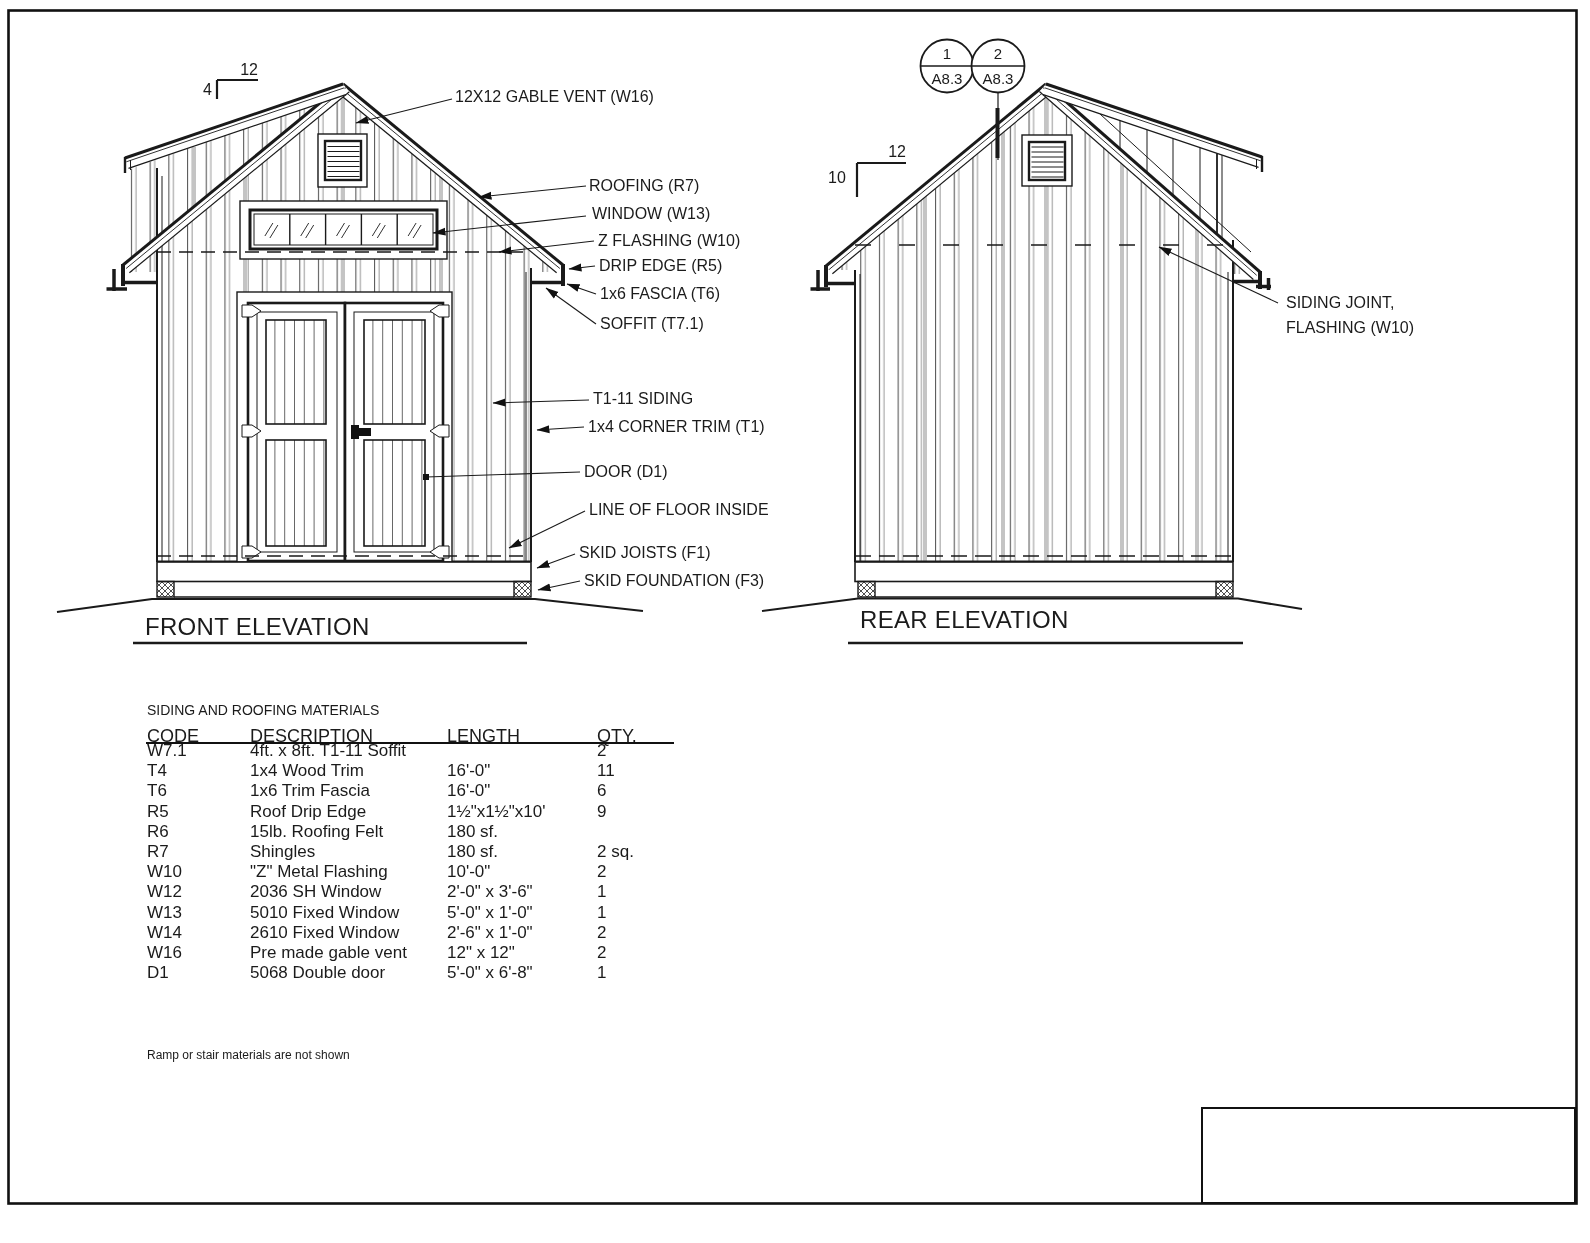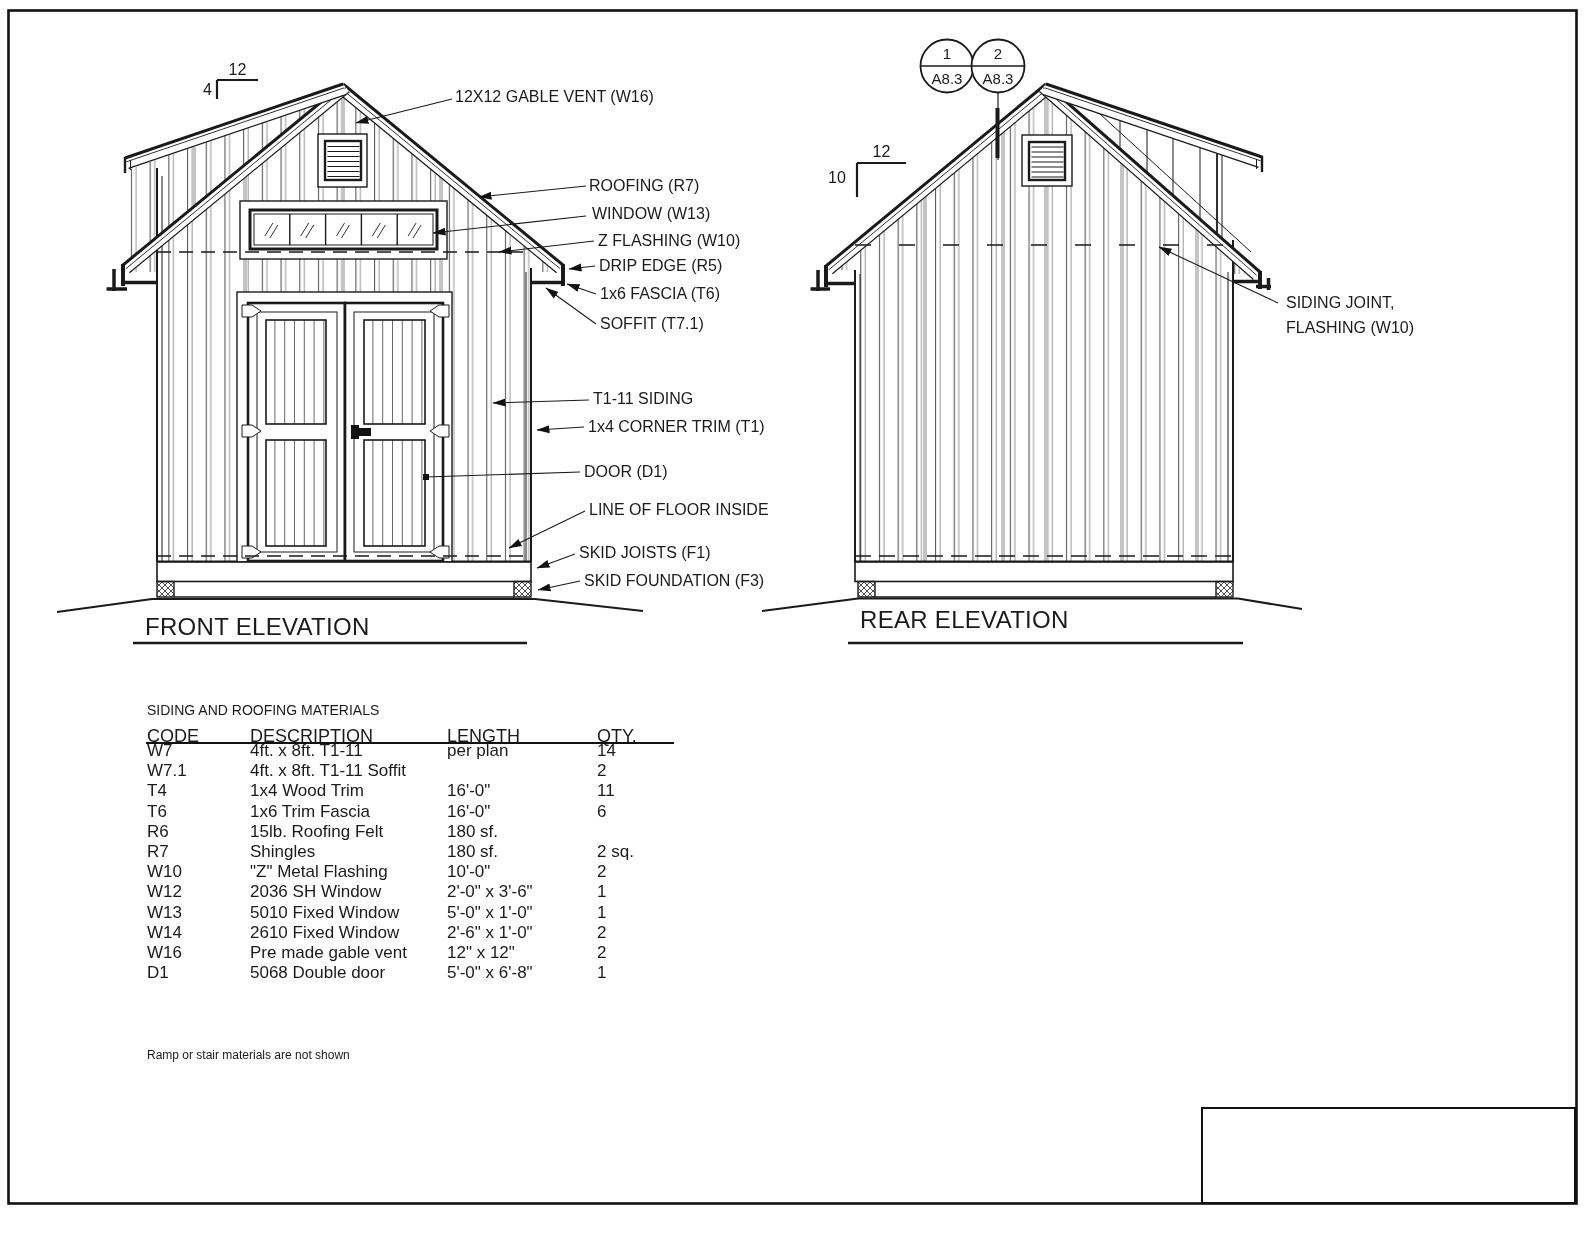"12" .slope { text-align: center -> right }
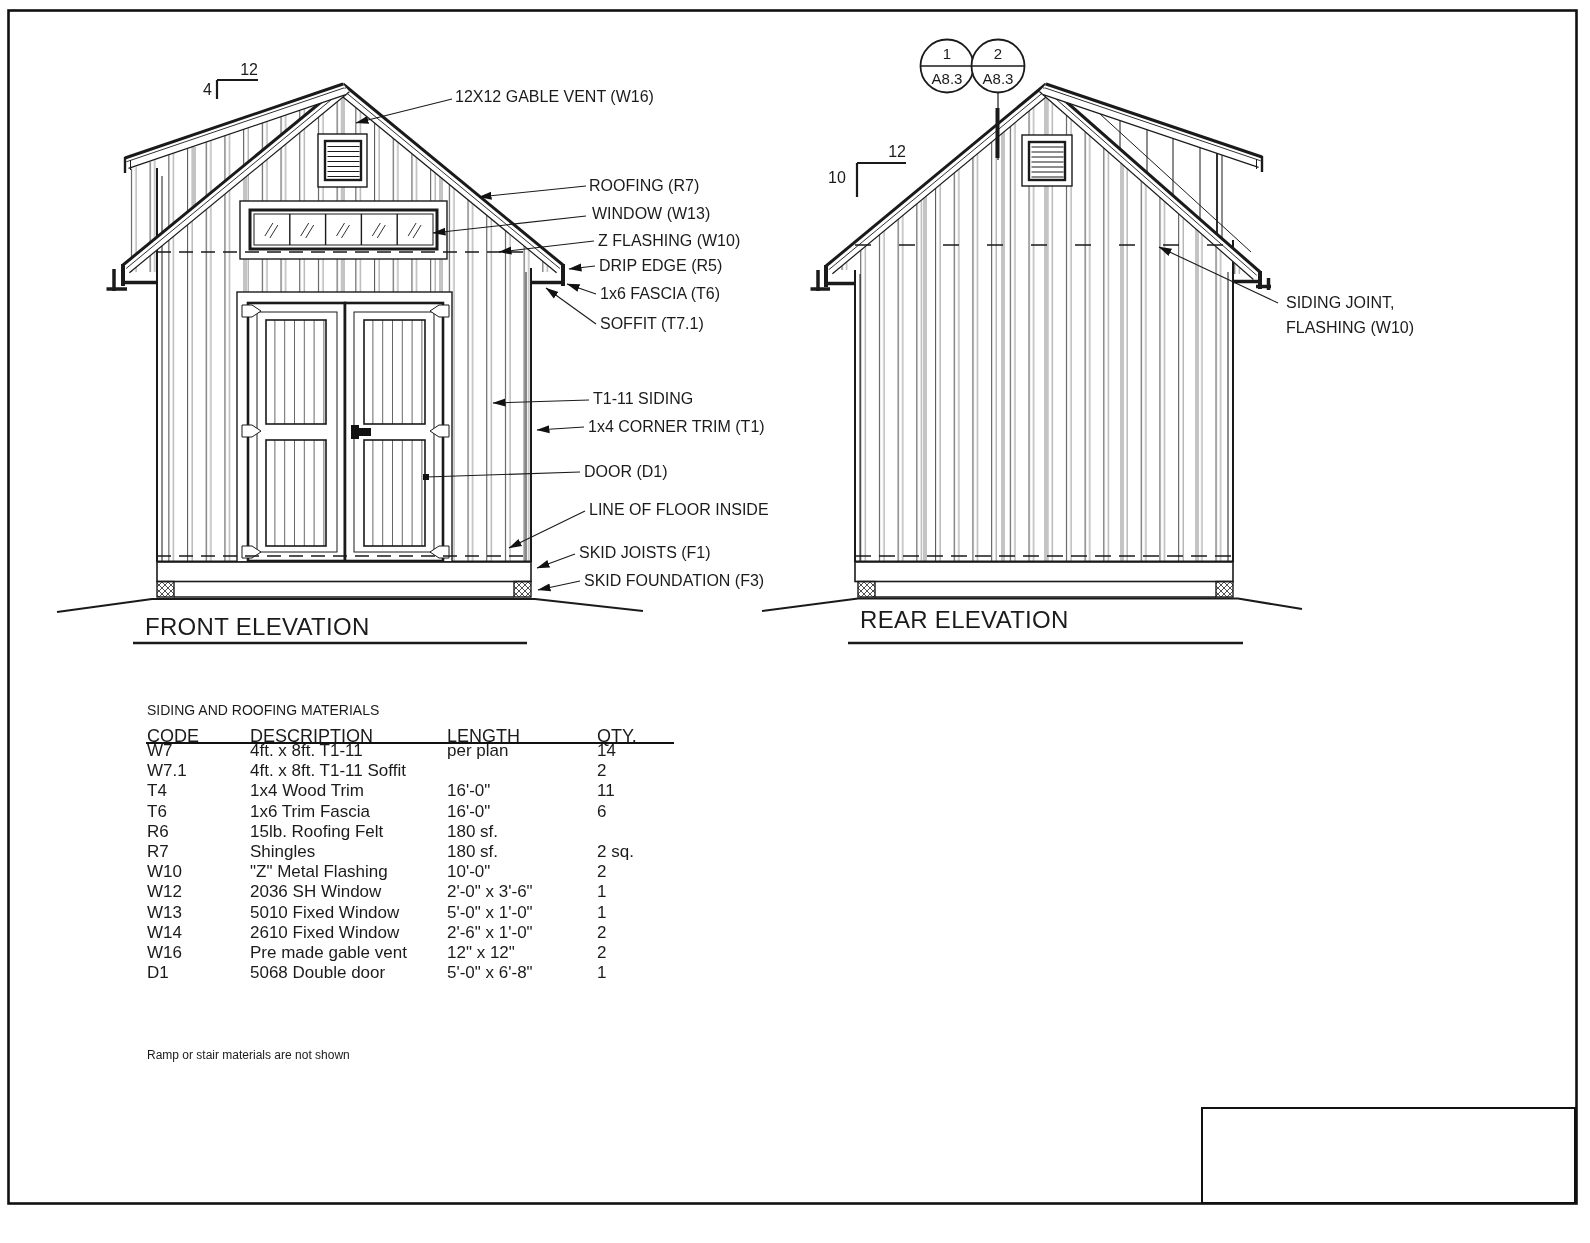"W7" div.trow { html: <div> <div>W7</div> <div>4ft. x 8ft. T1-11</div> <div>per plan</div> <div>14</div> </div> -> none }
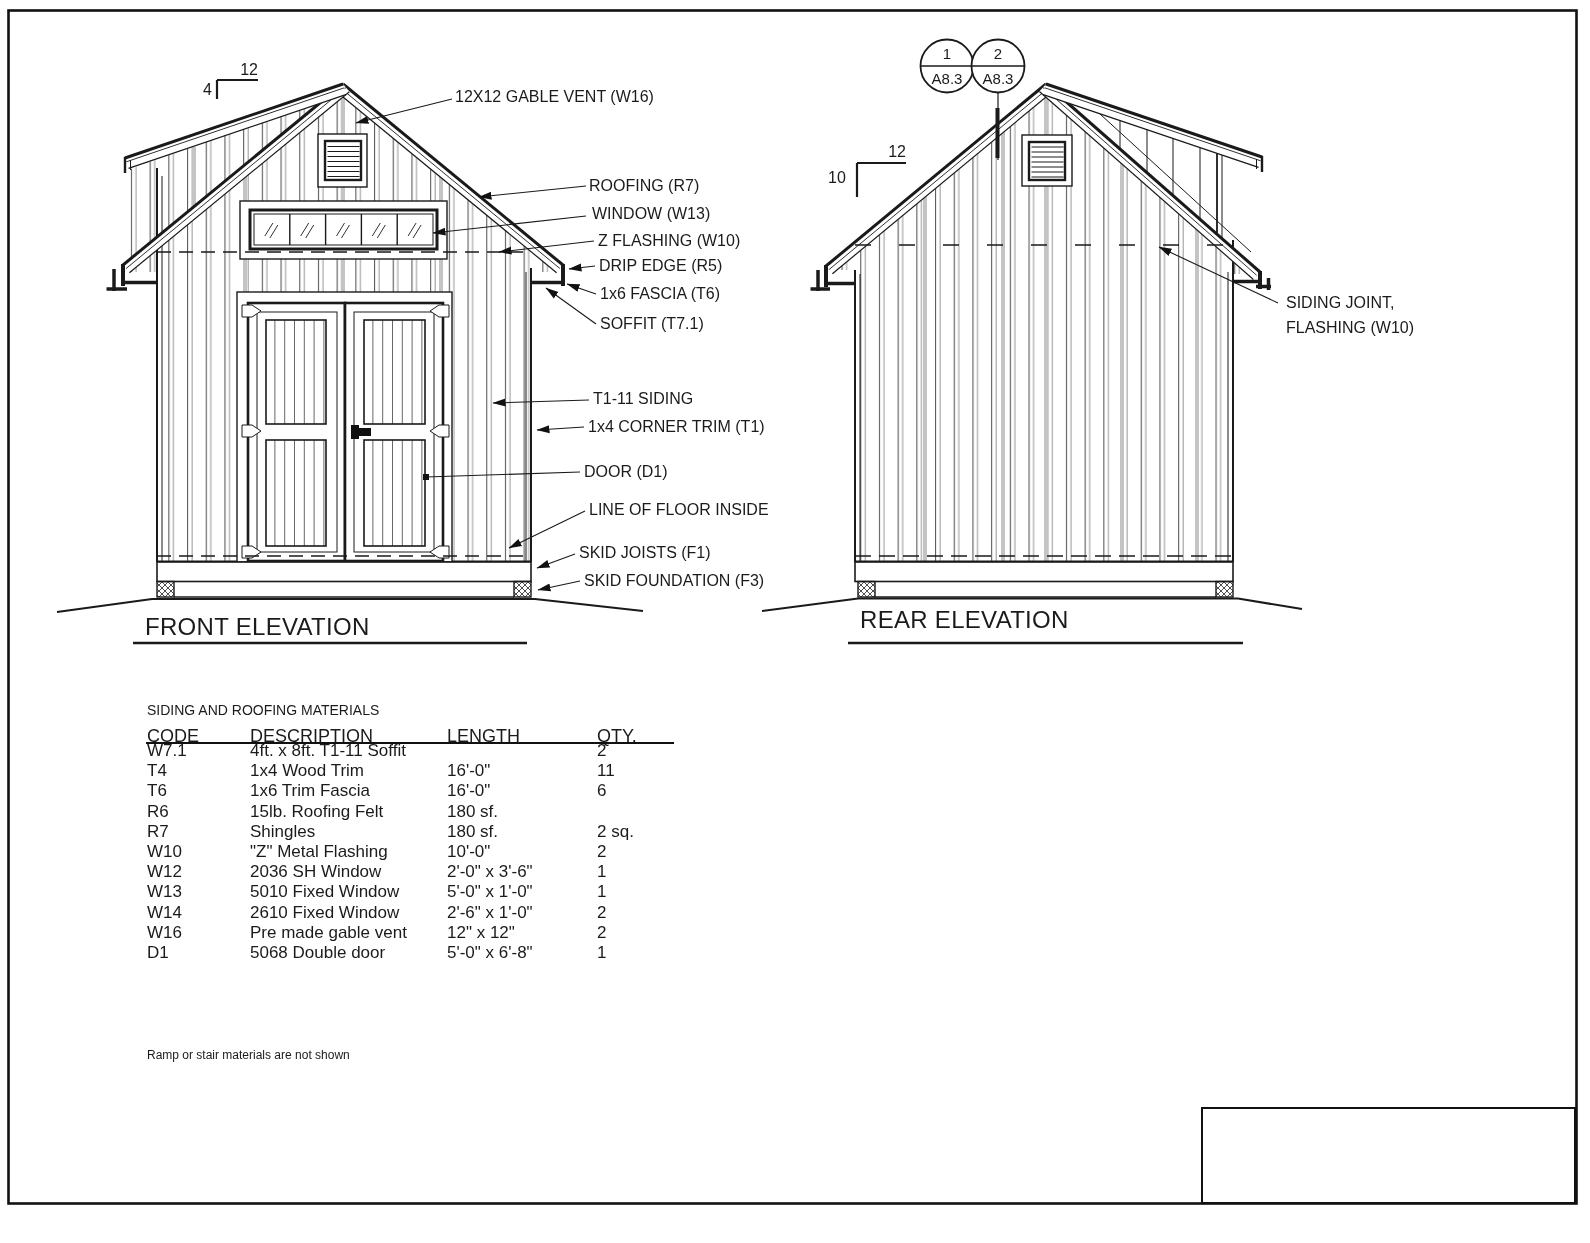"R5" div.trow { html: none -> <div> <div>R5</div> <div>Roof Drip Edge</div> <div>1½"x1½"x10'</div> <div>9</div> </div> }
